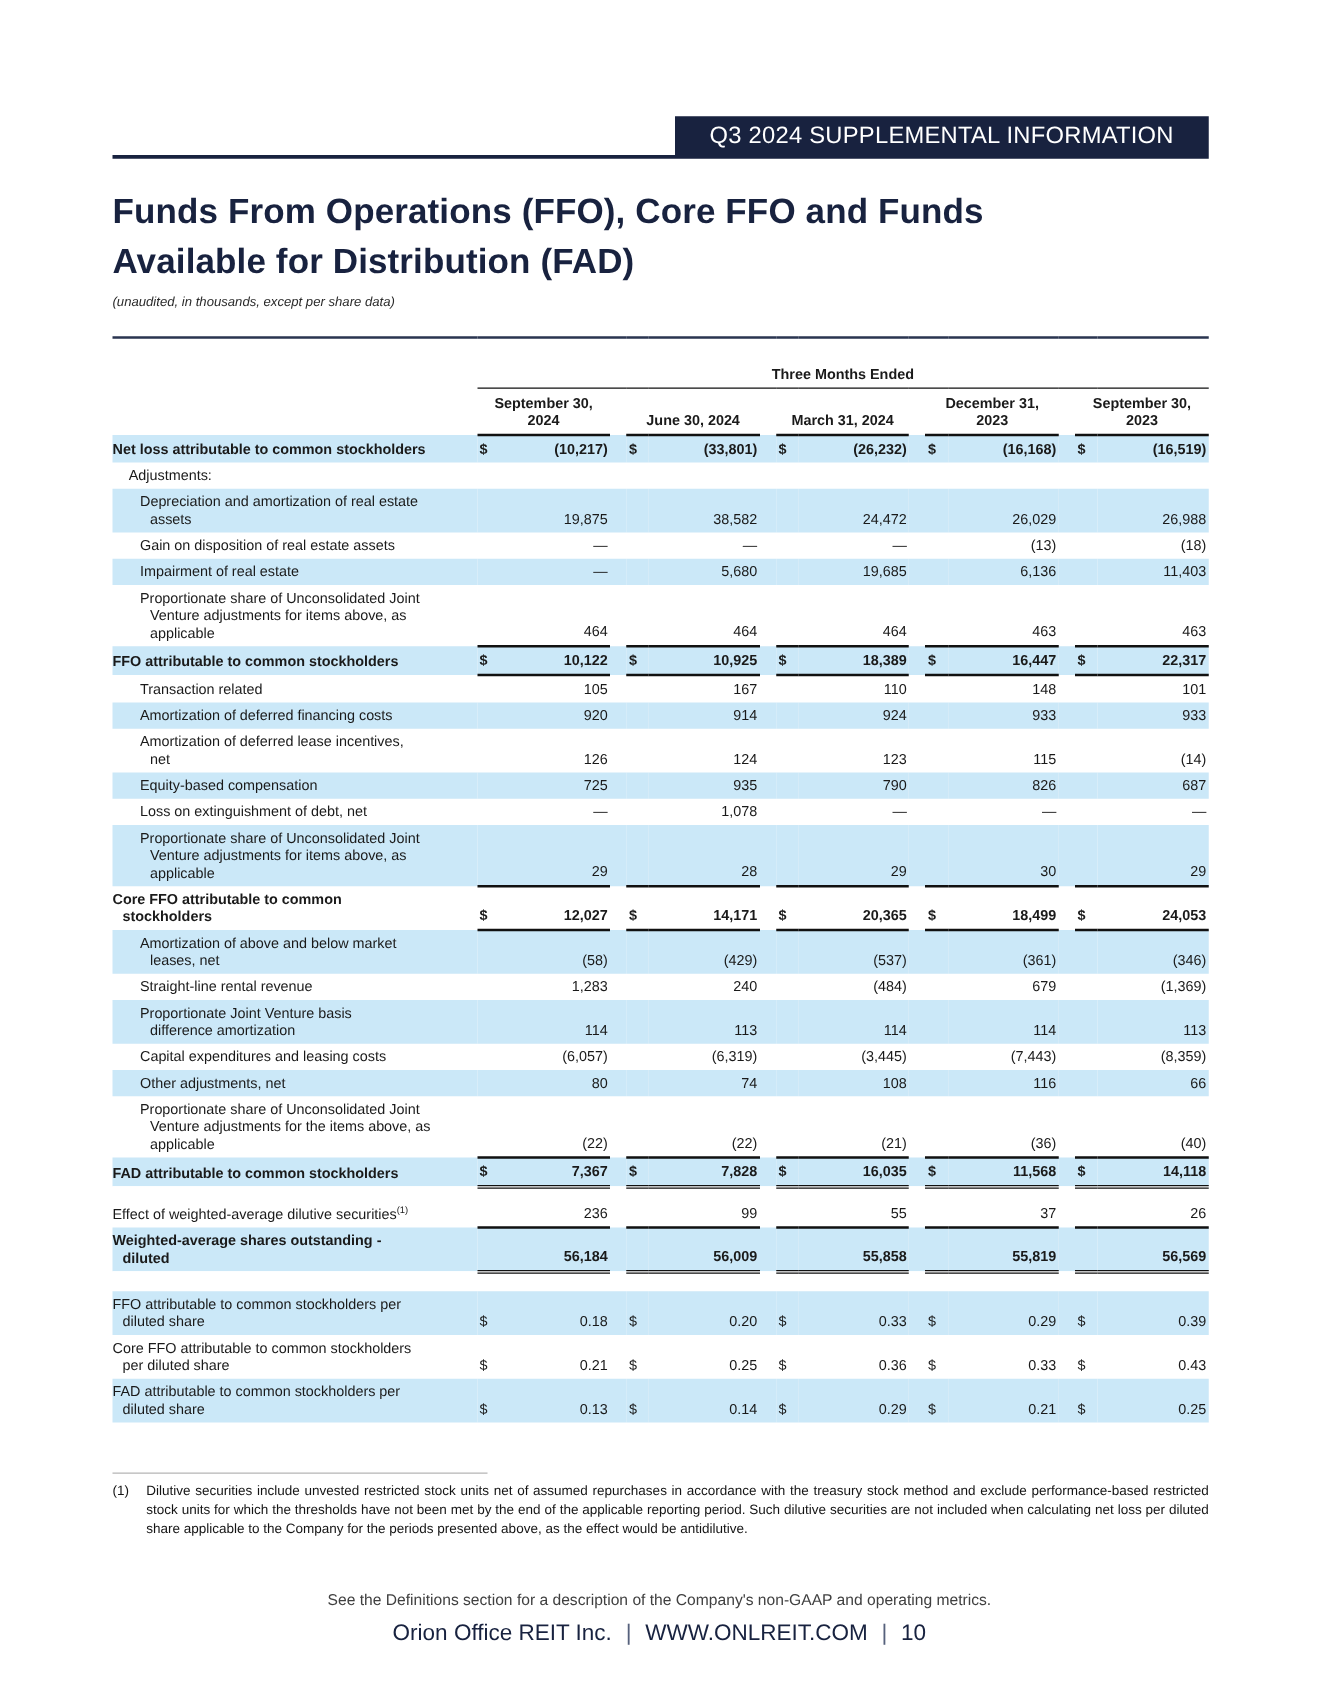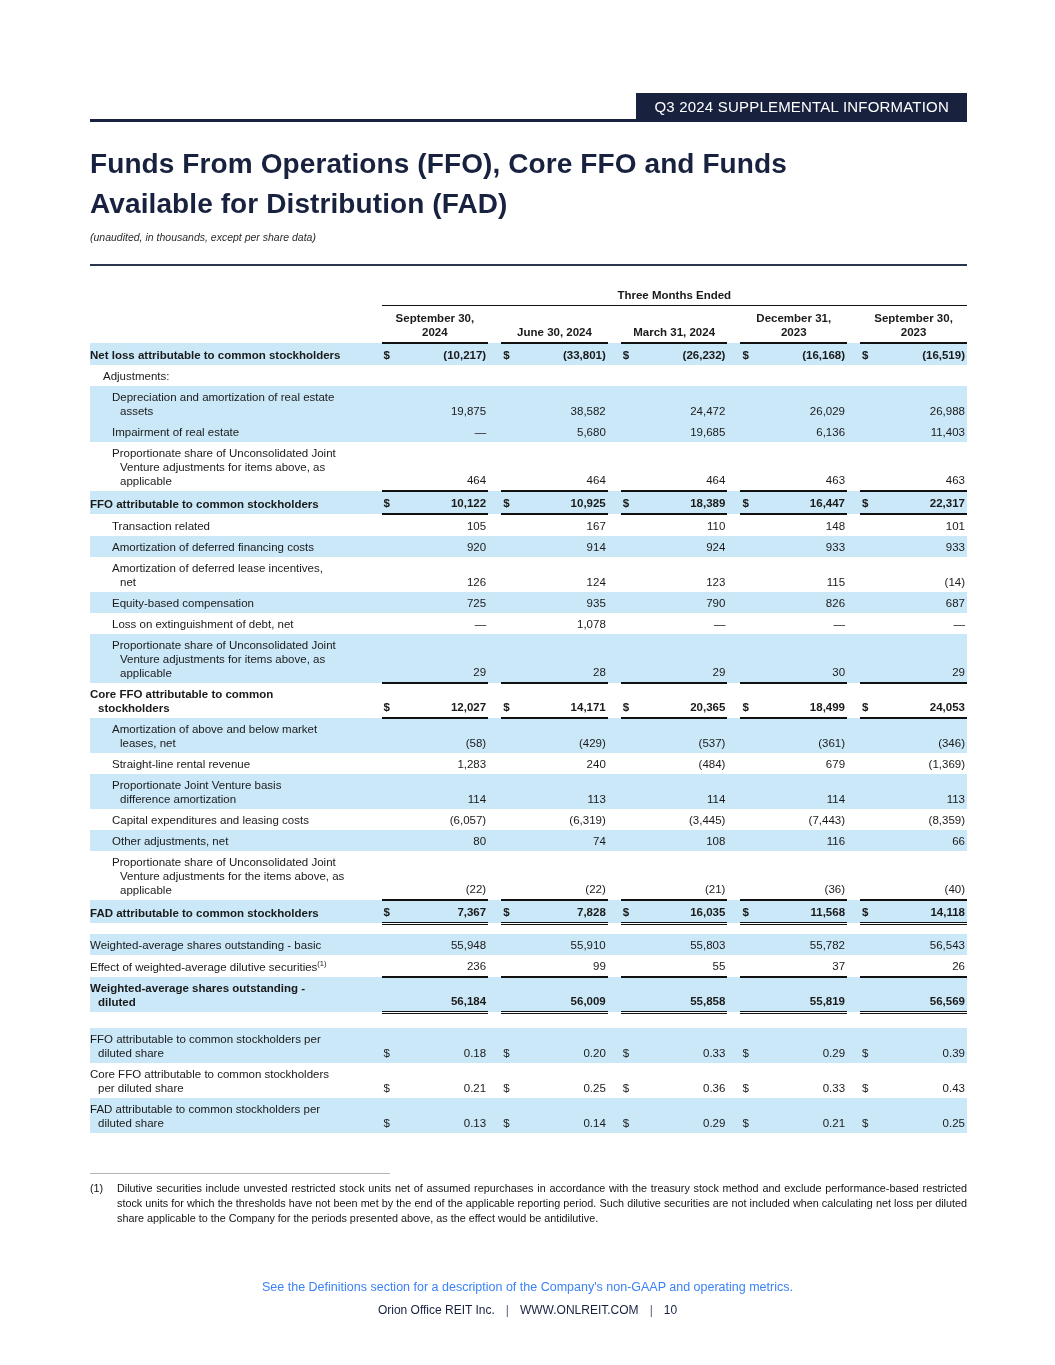"Q3 2024 SUPPLEMENTAL INFORMATION" .badge { font-size: 15px -> 19px; padding: 5px 18px 4px -> 5px 28px 4px }
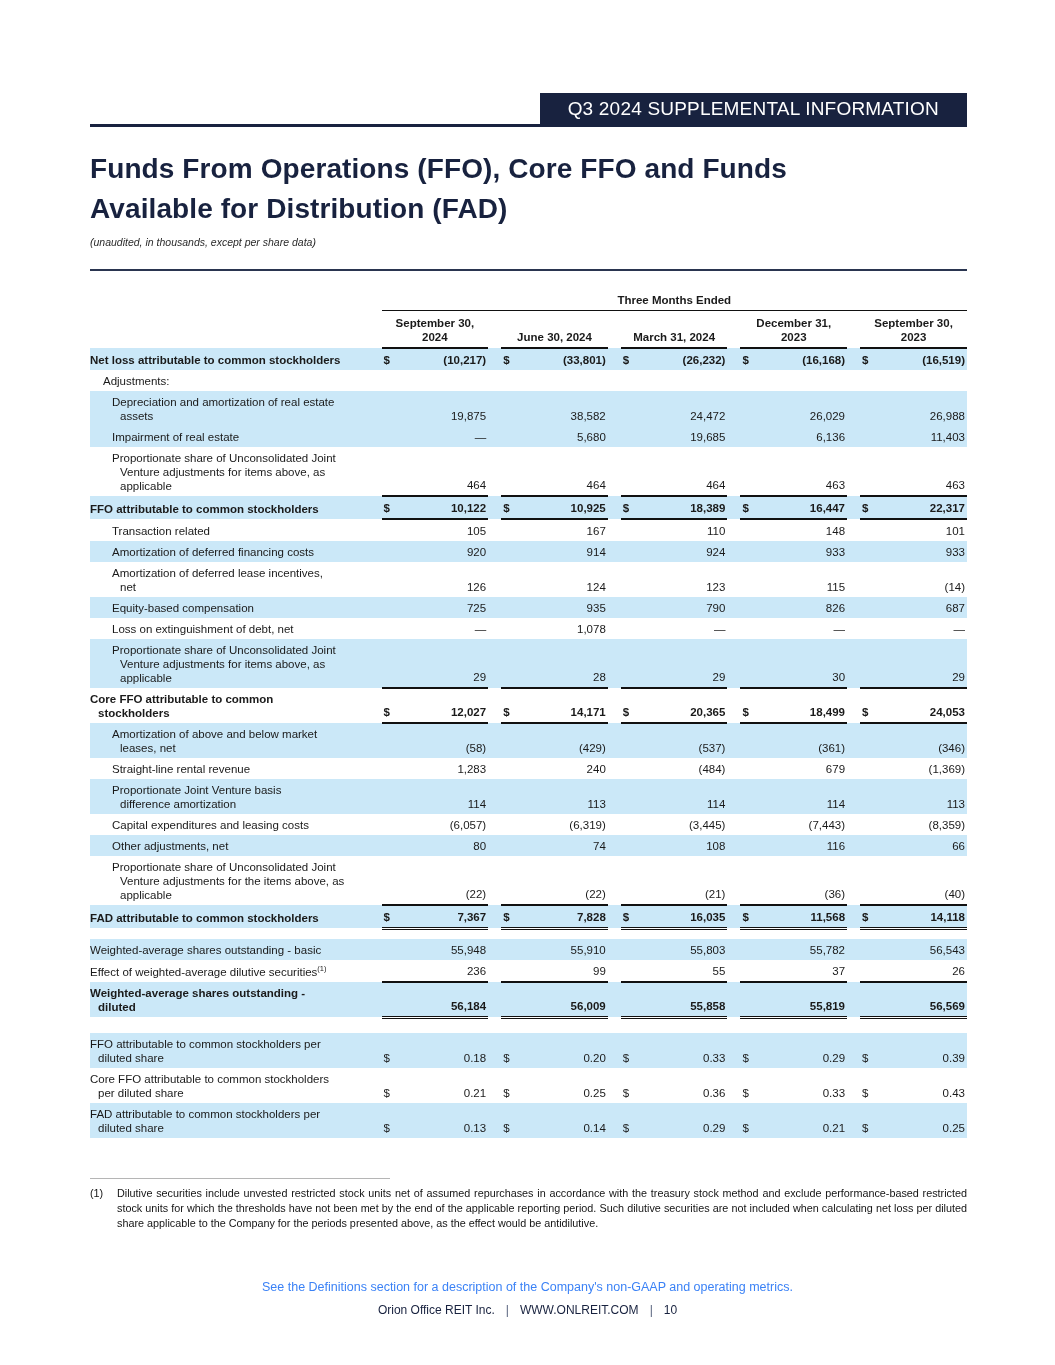"Gain on disposition of real" tr { html: none -> <tr> <td> <span>Gain on disposition of real estate assets</span> </td> <td></td> <td>—</td> <td></td> <td></td> <td>—</td> <td></td> <td></td> <td>—</td> <td></td> <td></td> <td>(13)</td> <td></td> <td></td> <td>(18)</td> </tr> }
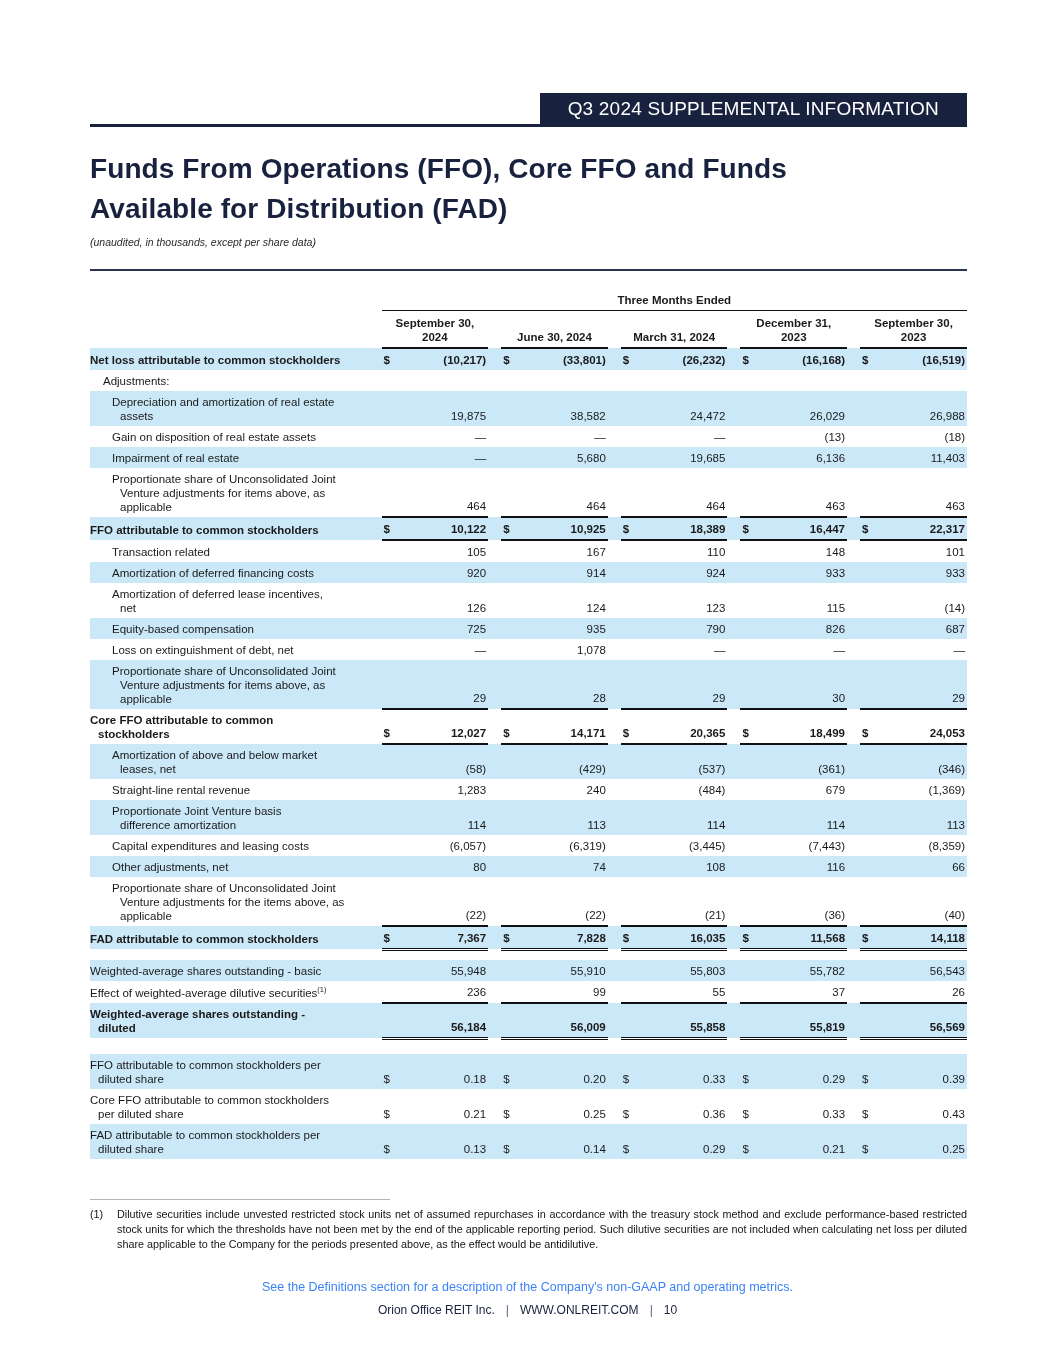"Weighted-average shares outstanding - basic" tr.stripe { html: <tr> <td> <span>Weighted-average shares outstanding - basic</span> </td> <td></td> <td>55,948</td> <td></td> <td></td> <td>55,910</td> <td></td> <td></td> <td>55,803</td> <td></td> <td></td> <td>55,782</td> <td></td> <td></td> <td>56,543</td> </tr> -> none }
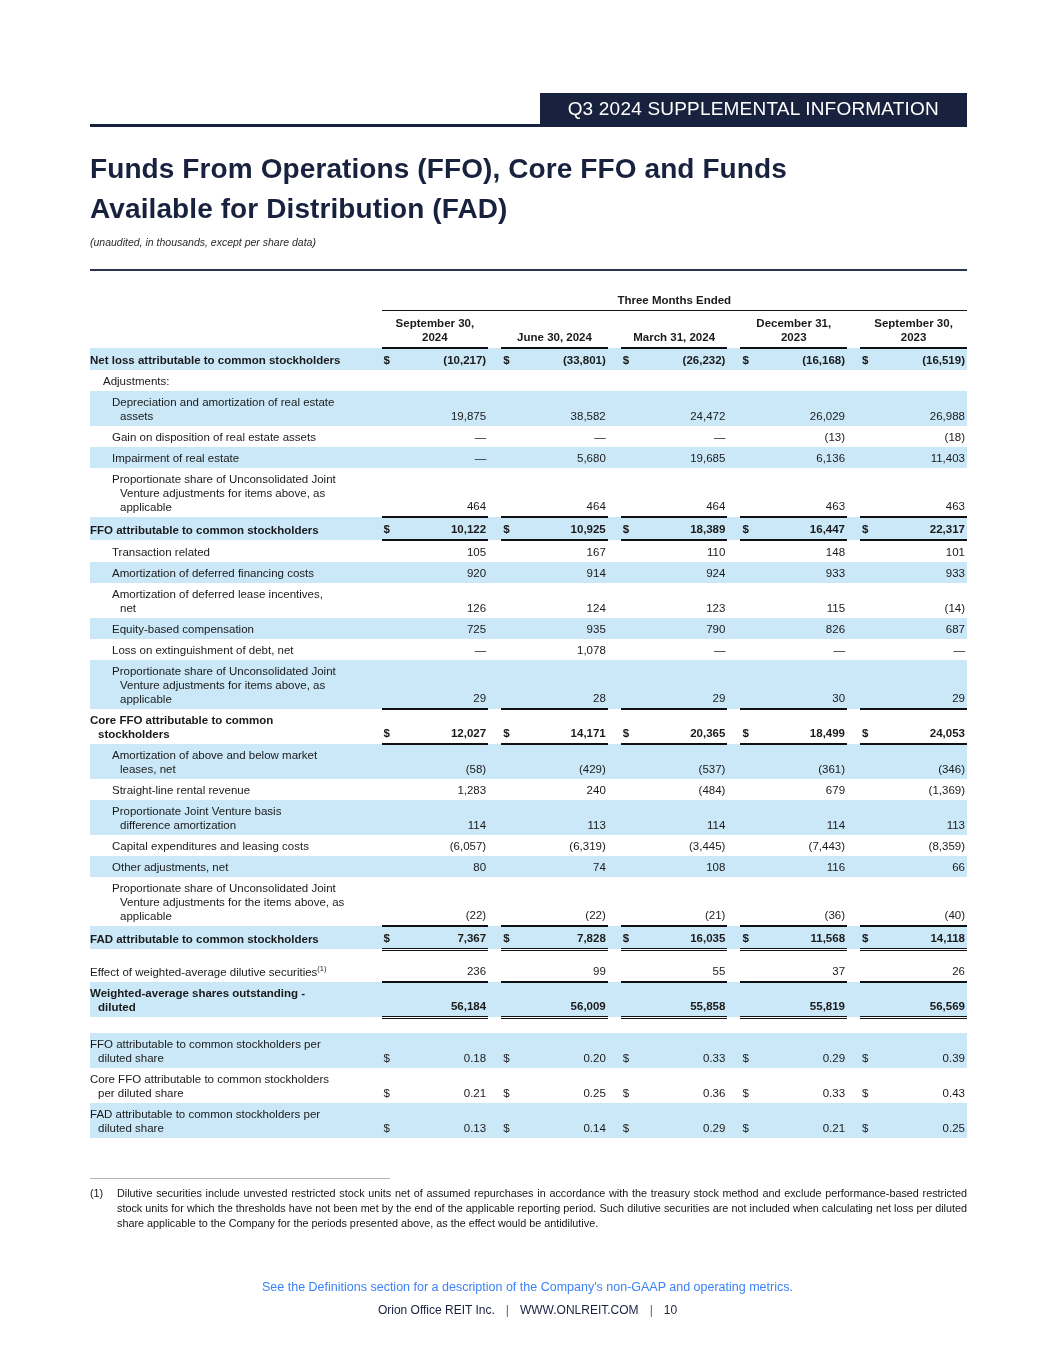"See the Definitions section for" .definitions-note { color: #3b82f6 -> #404040 }
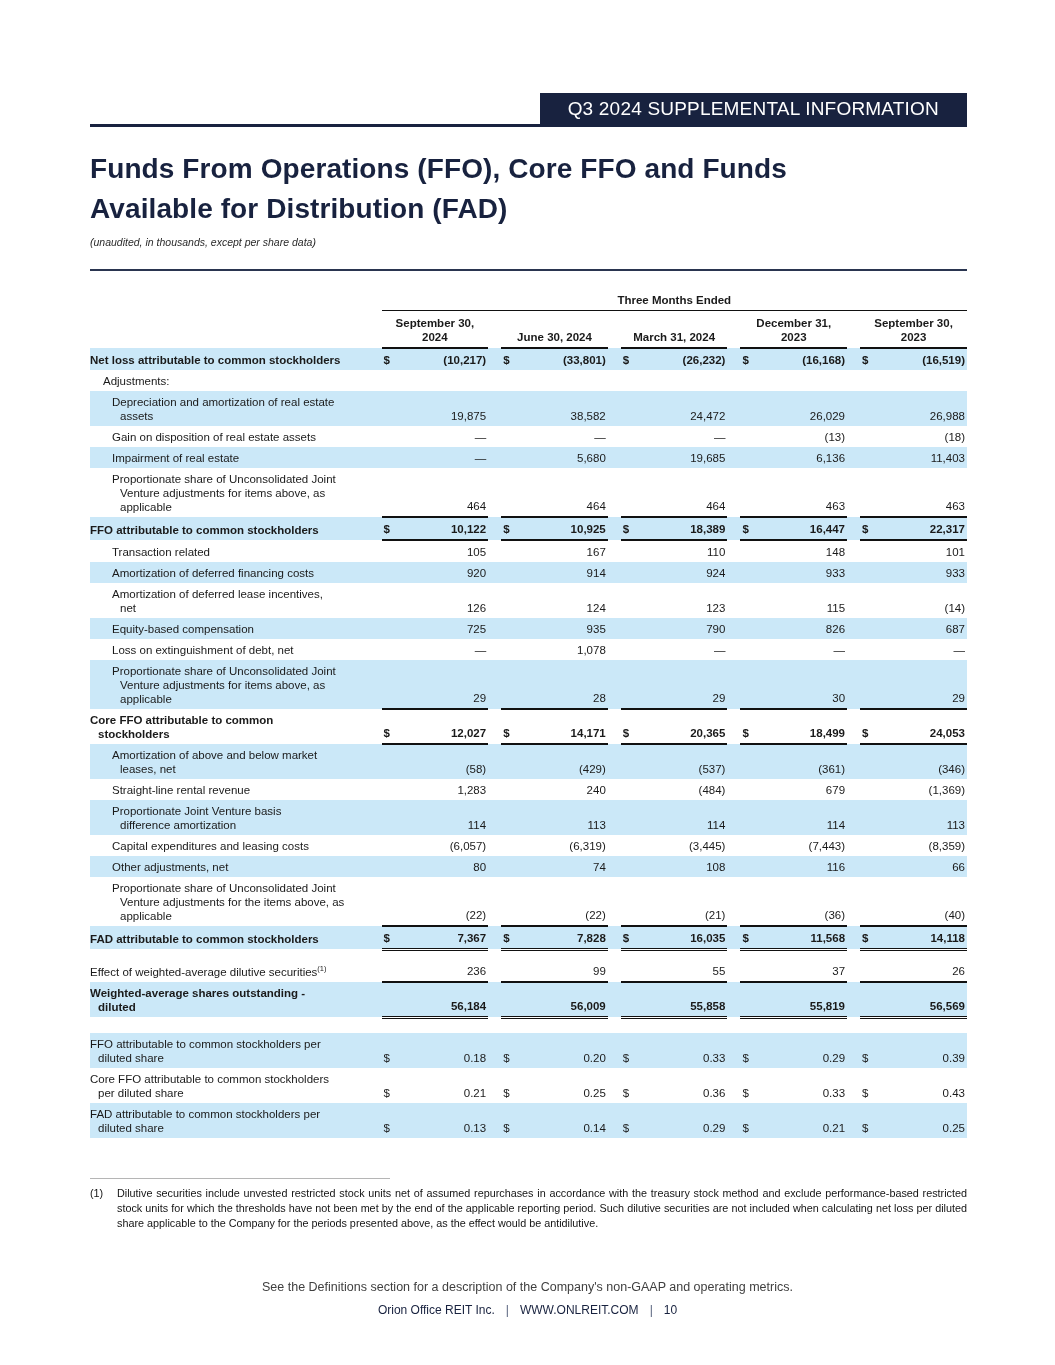"Orion Office REIT Inc. |" .site-line { font-size: 12px -> 18px }
